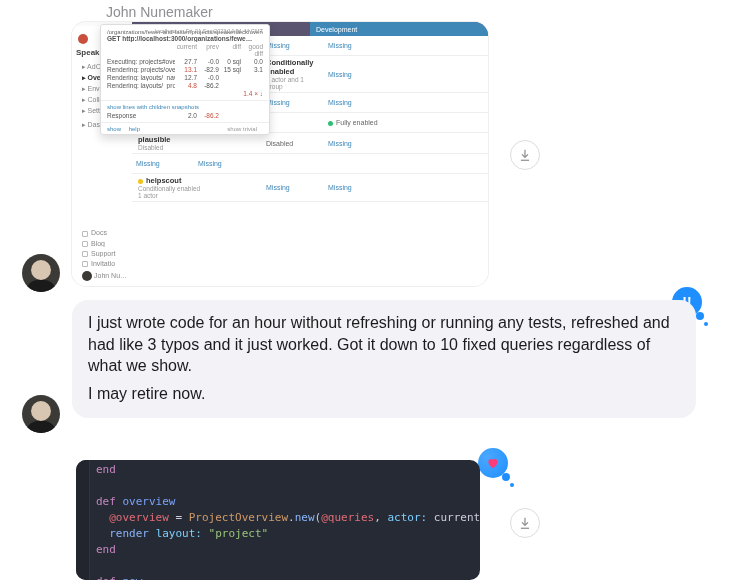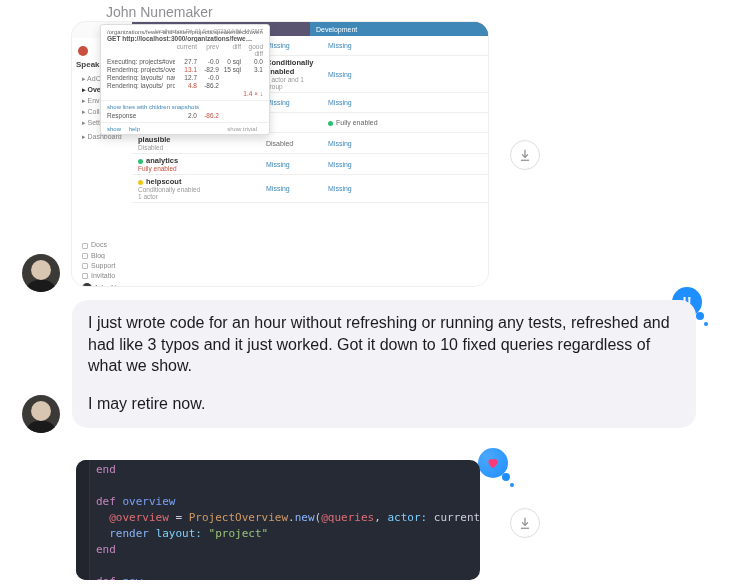"Speak" .shot1 .sidebar { top: 16px -> 4px }
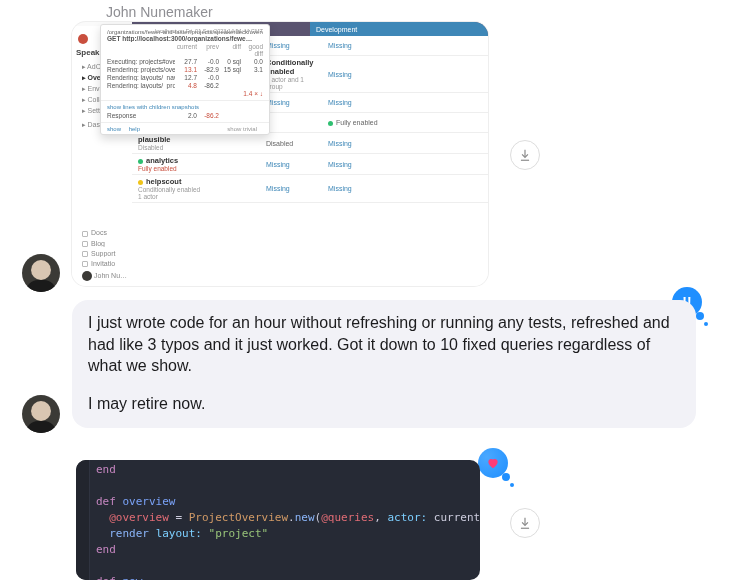"analytics" div.c1 { html: <div><span></span><span>analytics</span><div>Fully enabled</div></div> -> none }
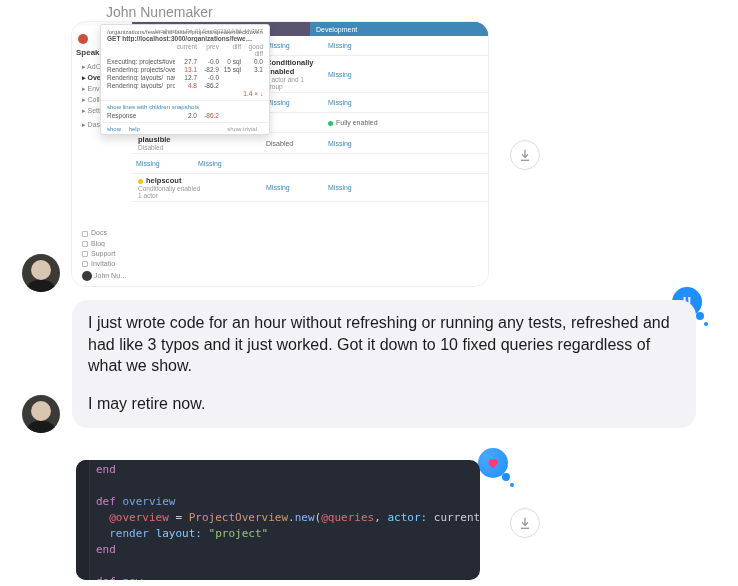"I may retire now." .msg-bubble p + p { margin-top: 16px -> 6px }
